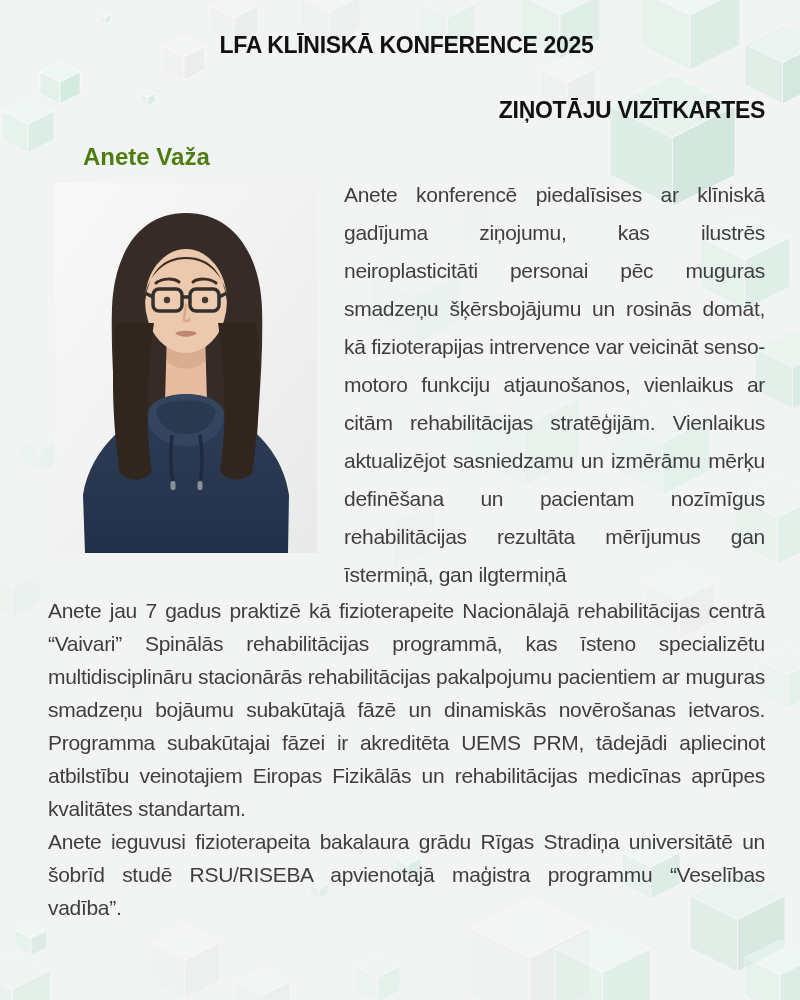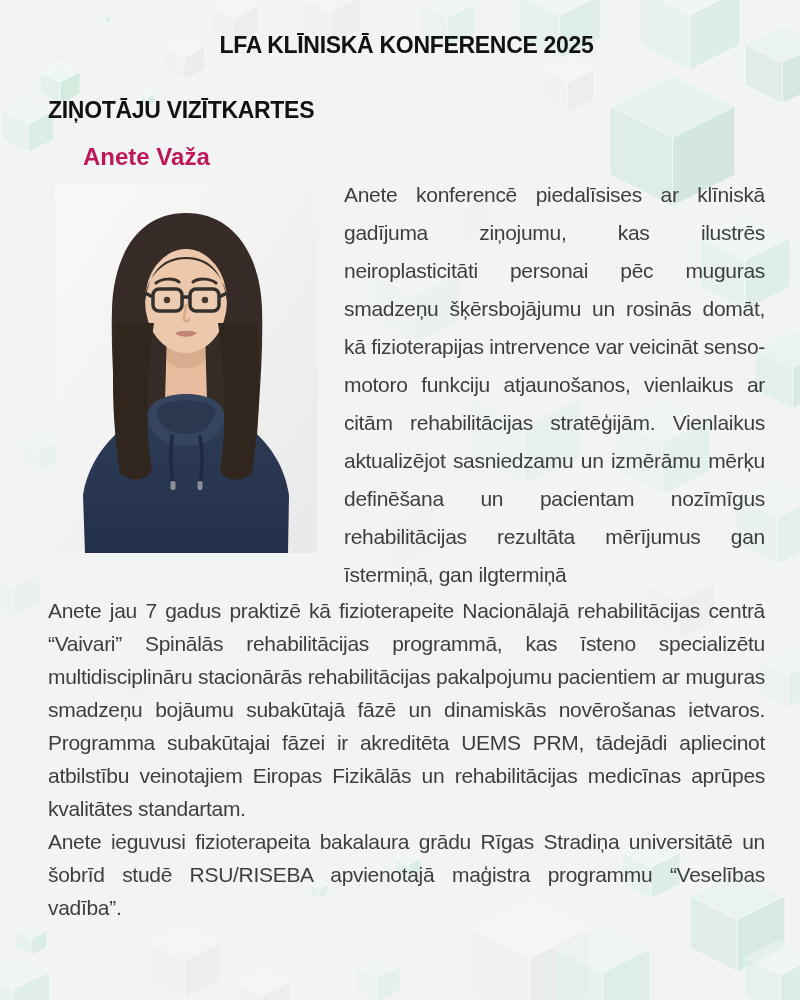"ZIŅOTĀJU VIZĪTKARTES" .subtitle { text-align: left -> right }
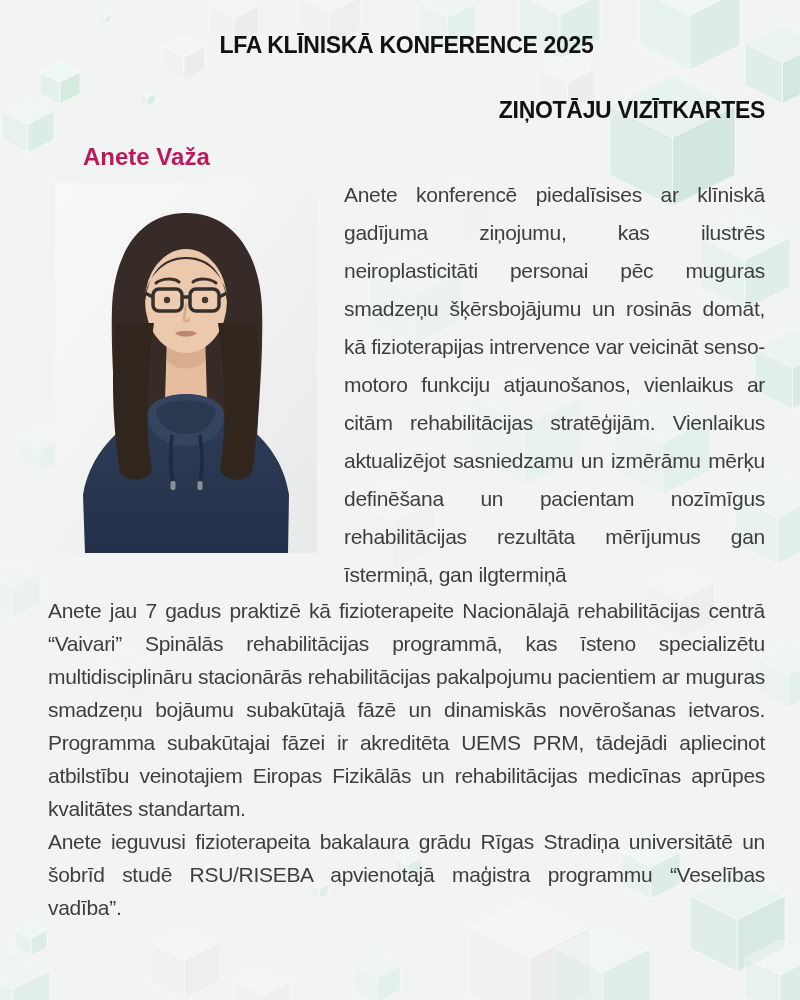"Anete Važa" .speaker-name { color: #be185d -> #4d7c0f }
